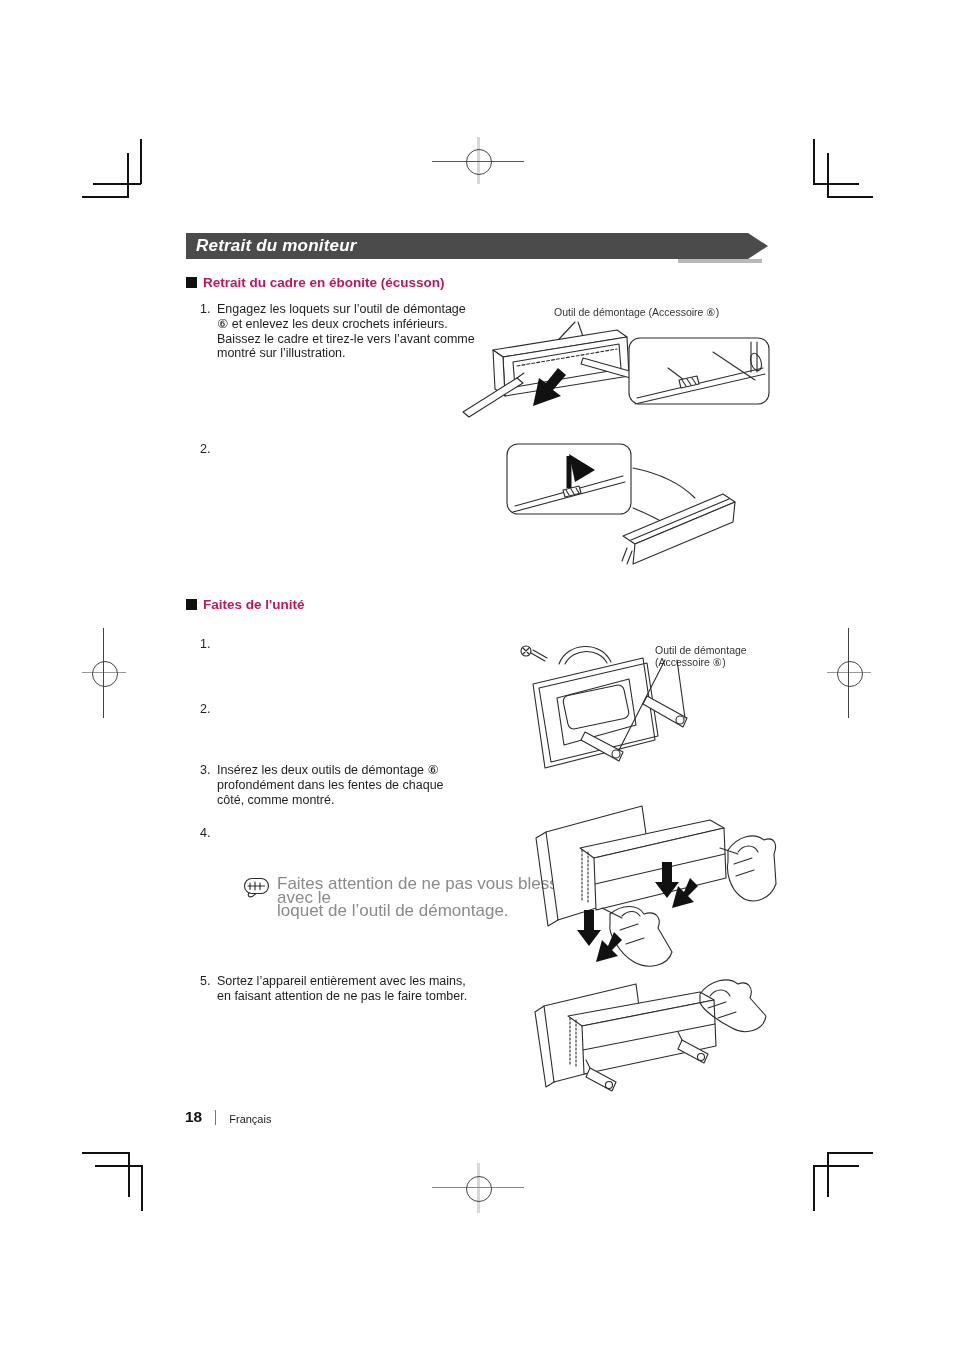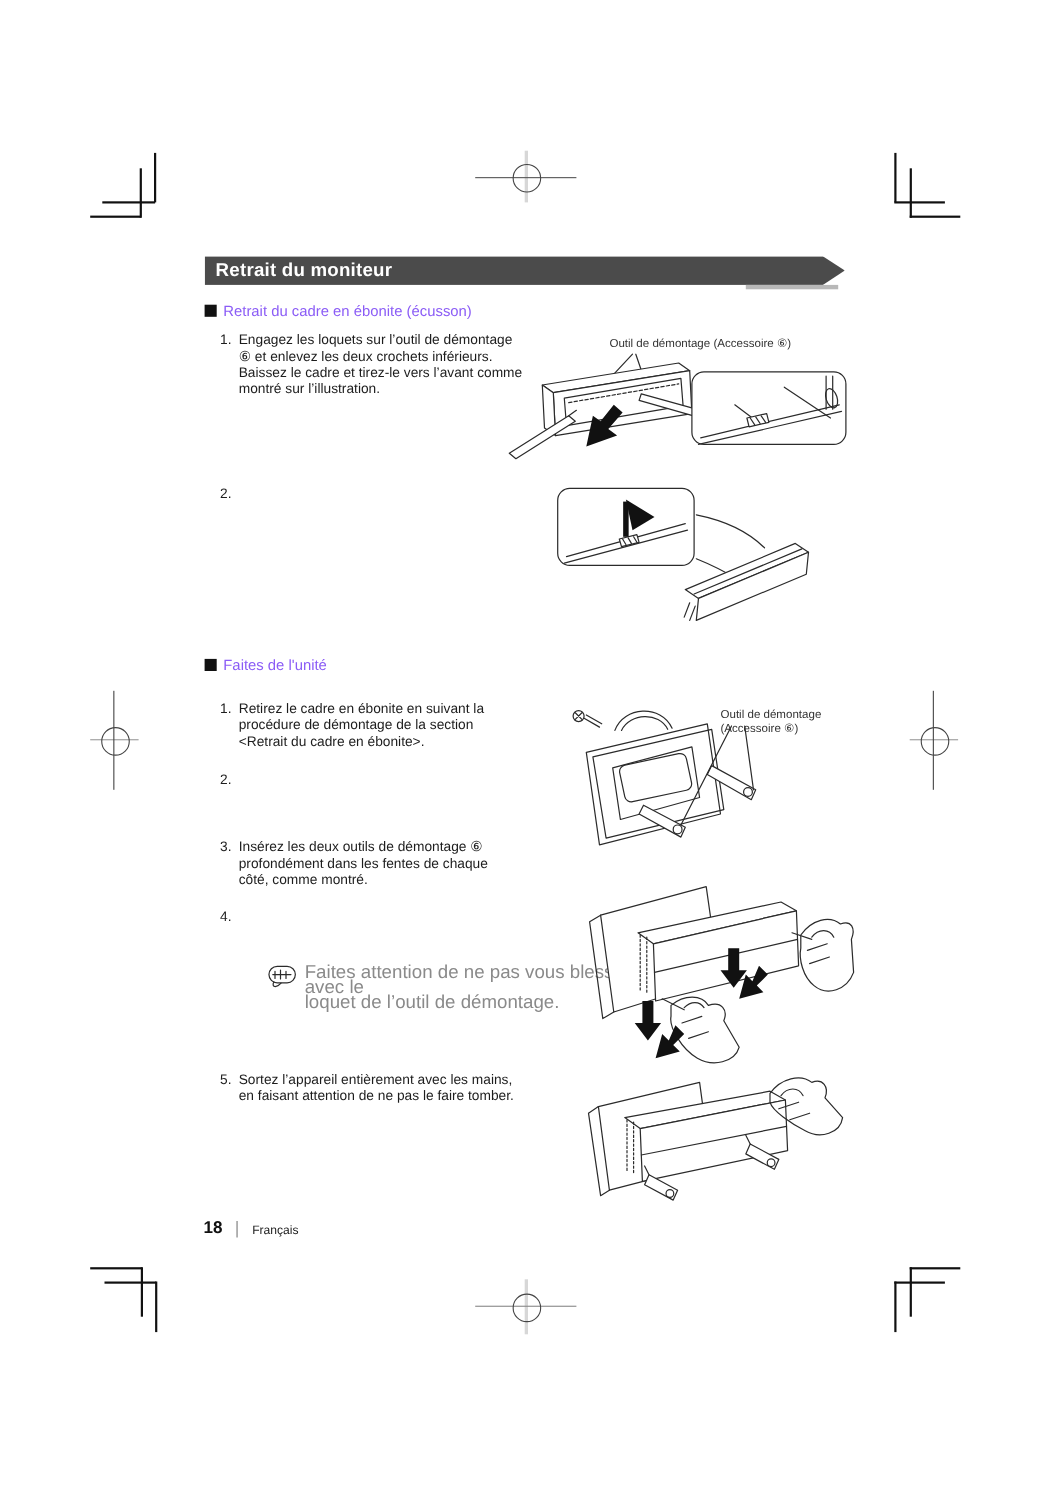"Retrait du moniteur" .title-bar { font-style: none -> italic }
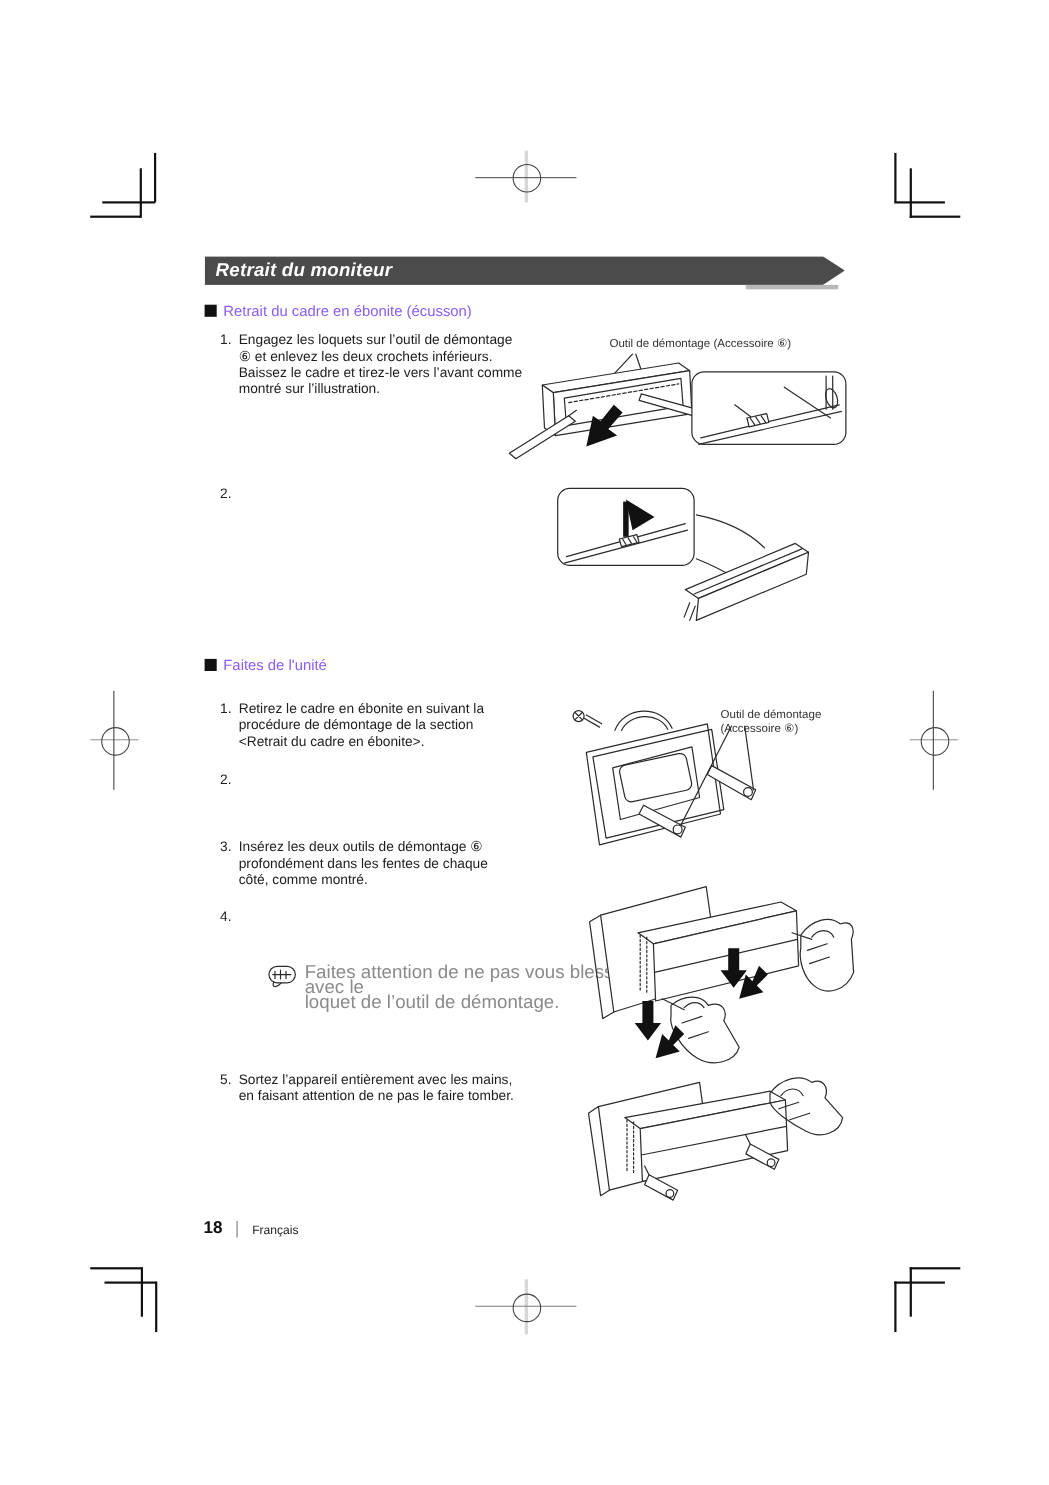"Retrait du cadre en ébonite" .sec-head { color: #8b5cf6 -> #be185d; font-weight: normal -> bold }
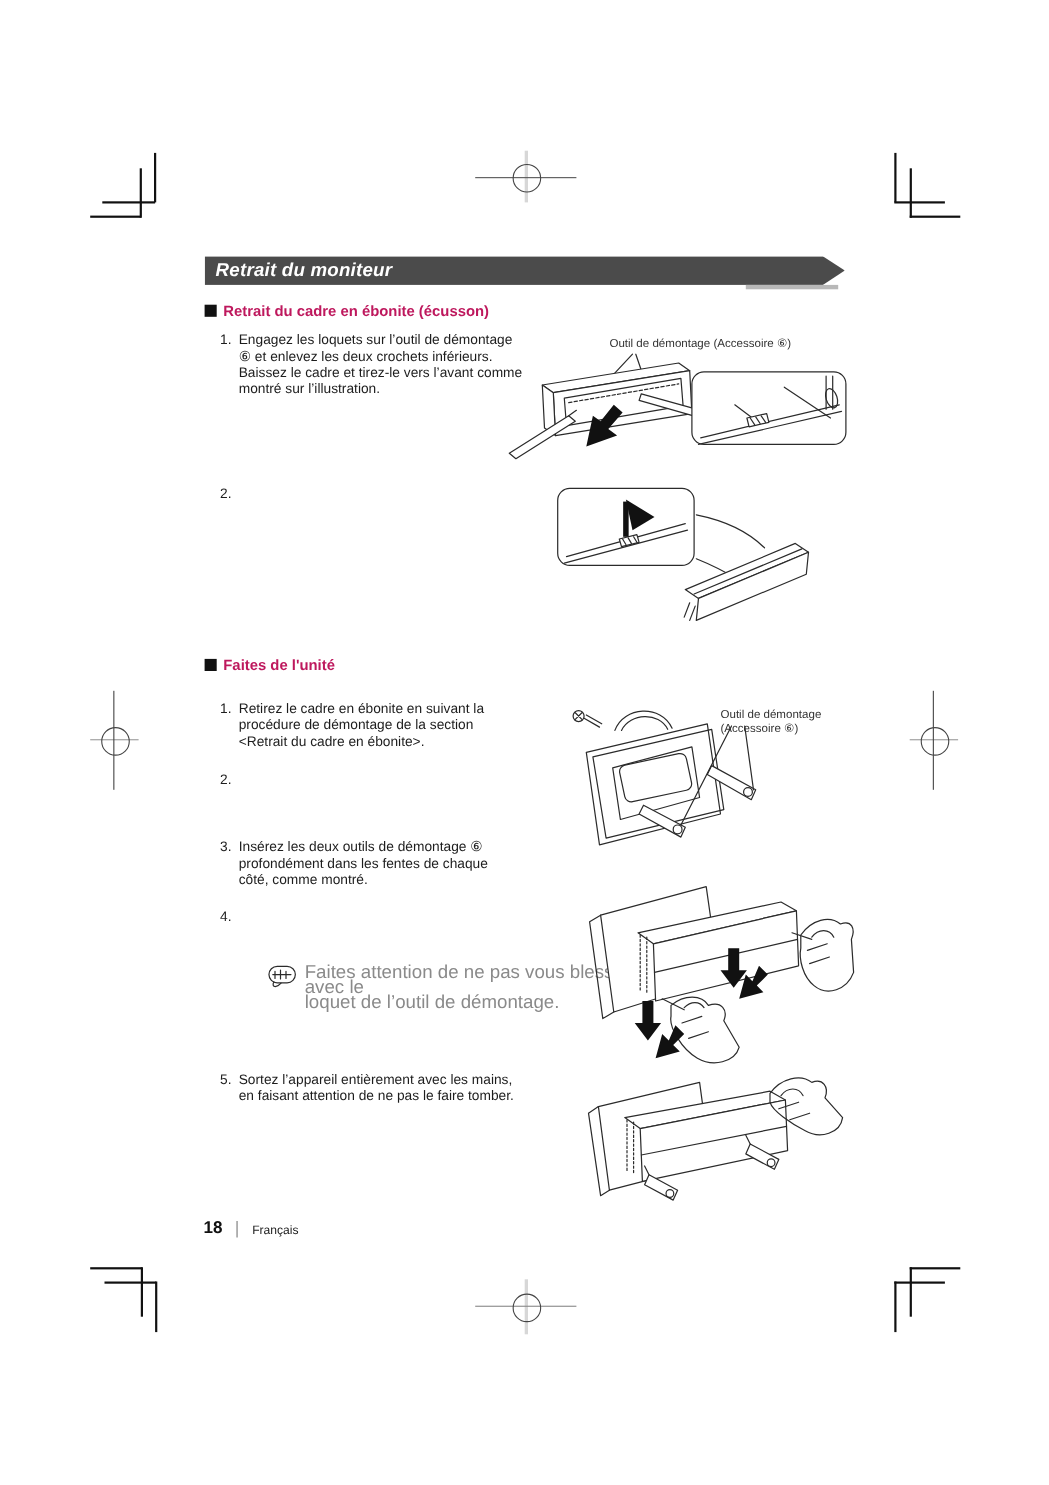"Retirez le cadre en ébonite" span.step-text { html: <span>Retirez le cadre en ébonite en suivant la procédure de démontage de la section &lt;Retrait du cadre en ébonite&gt;.</span> -> none }
